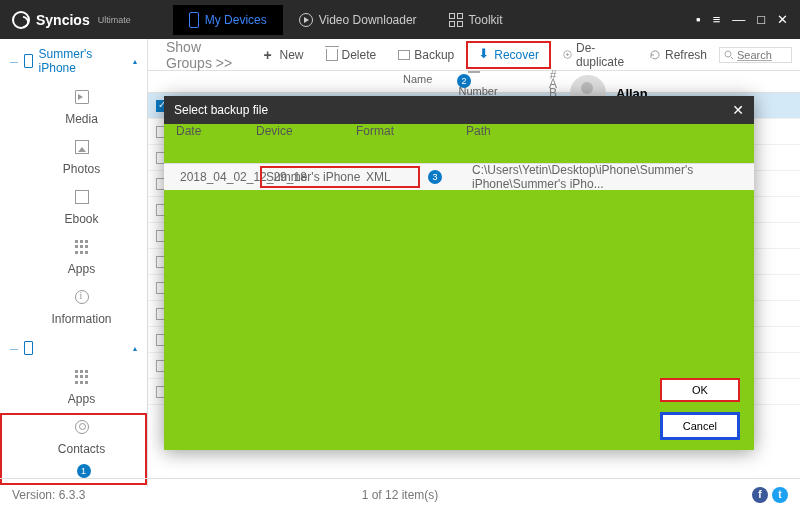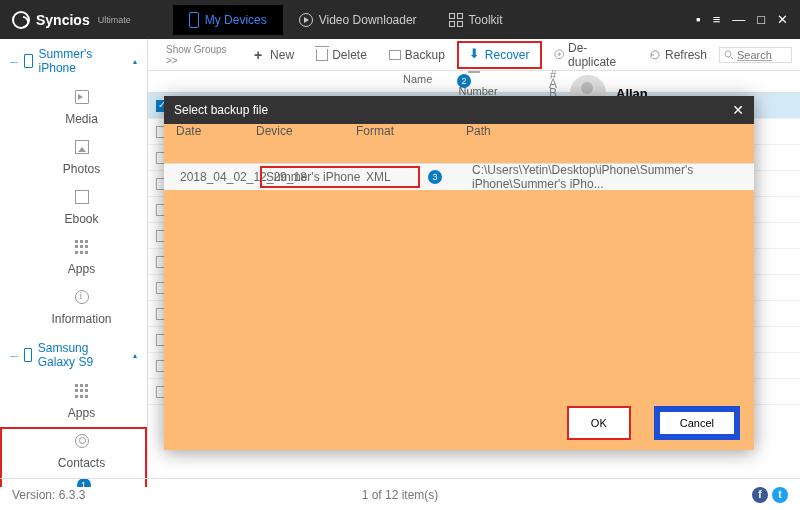"Show Groups >>" .tb-groups { font-size: 10px -> 14px }
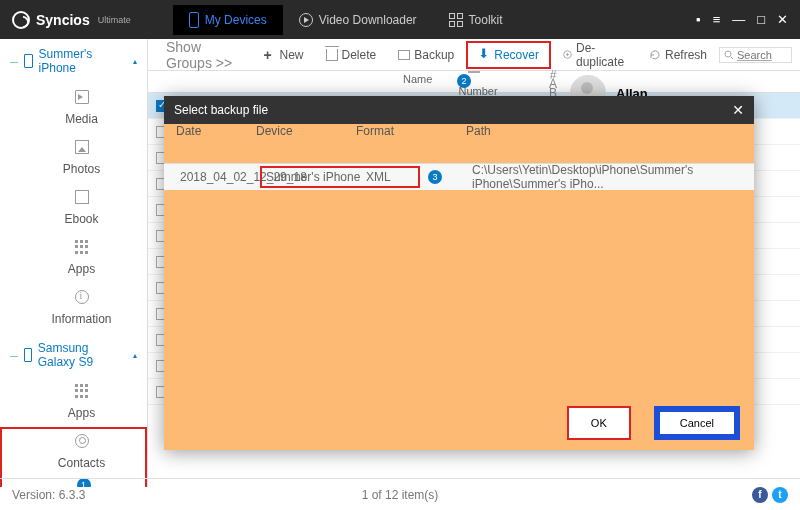"Select backup file" .modal { background: #fdba74 -> #84cc16 }
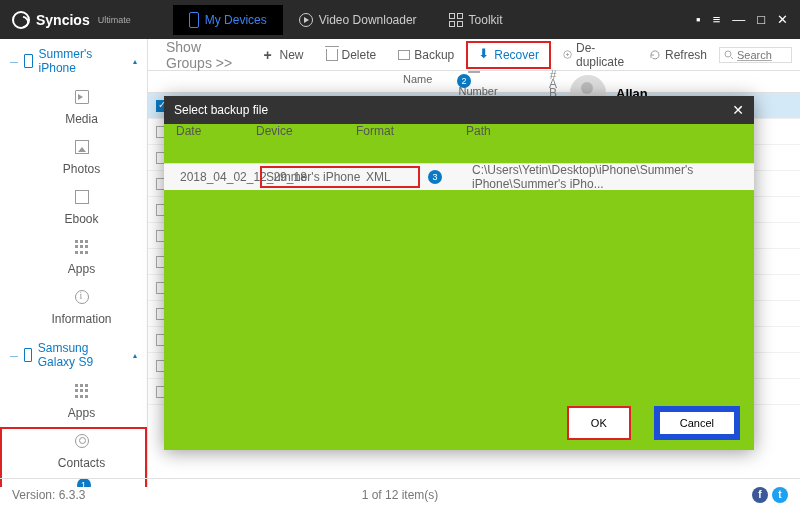"Samsung Galaxy S9" span { html: <span>Samsung Galaxy S9</span> -> none }
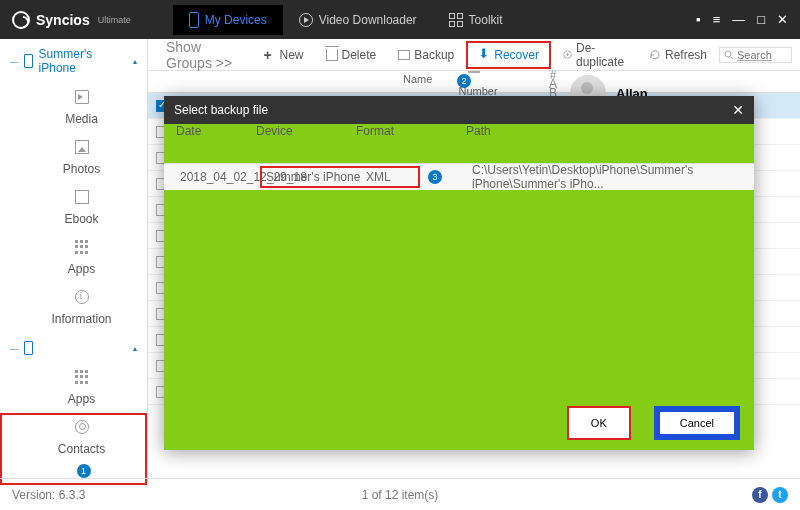"OK" .modal-btns { flex-direction: none -> column; gap: 23px -> 10px }
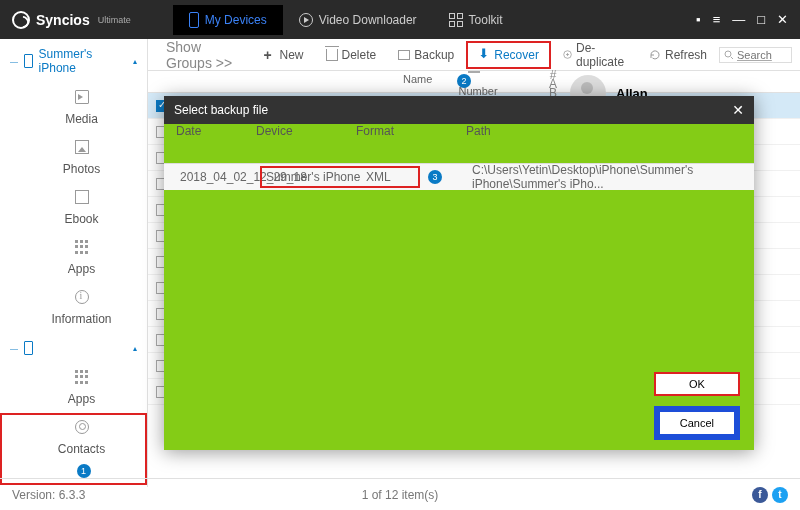"Cancel" .btn { border: 6px solid #1d4ed8 -> 3px solid #1d4ed8 }
